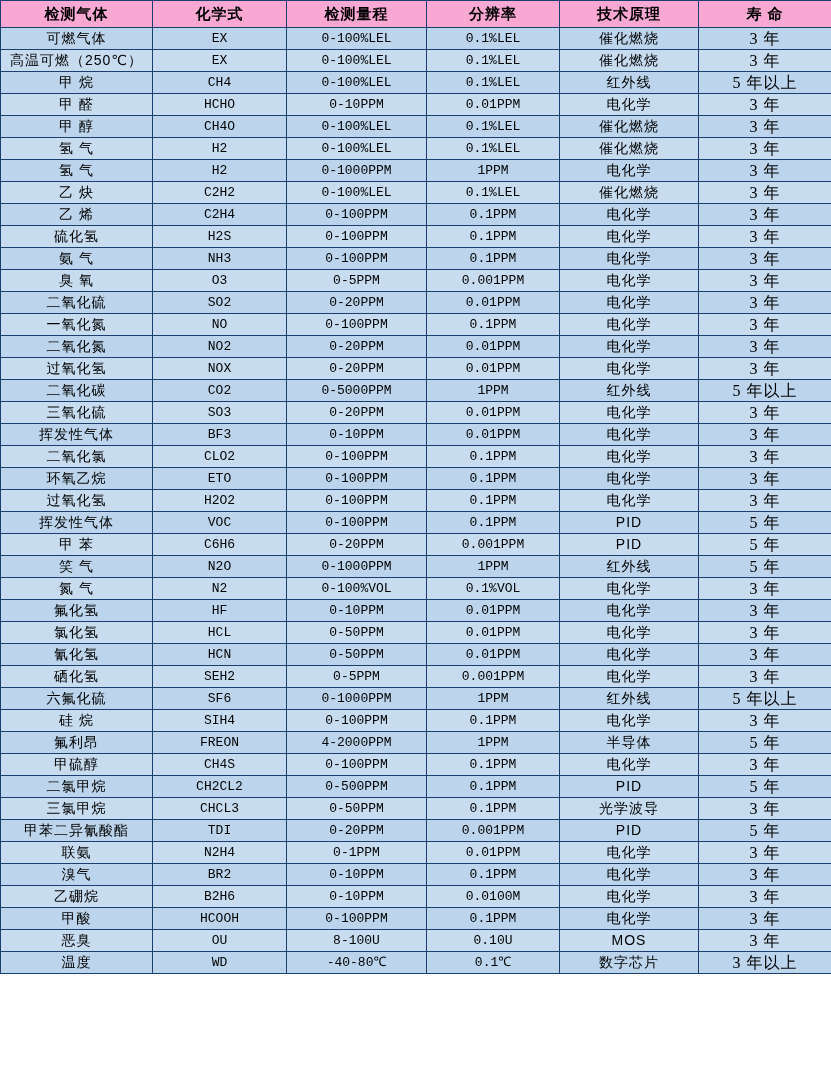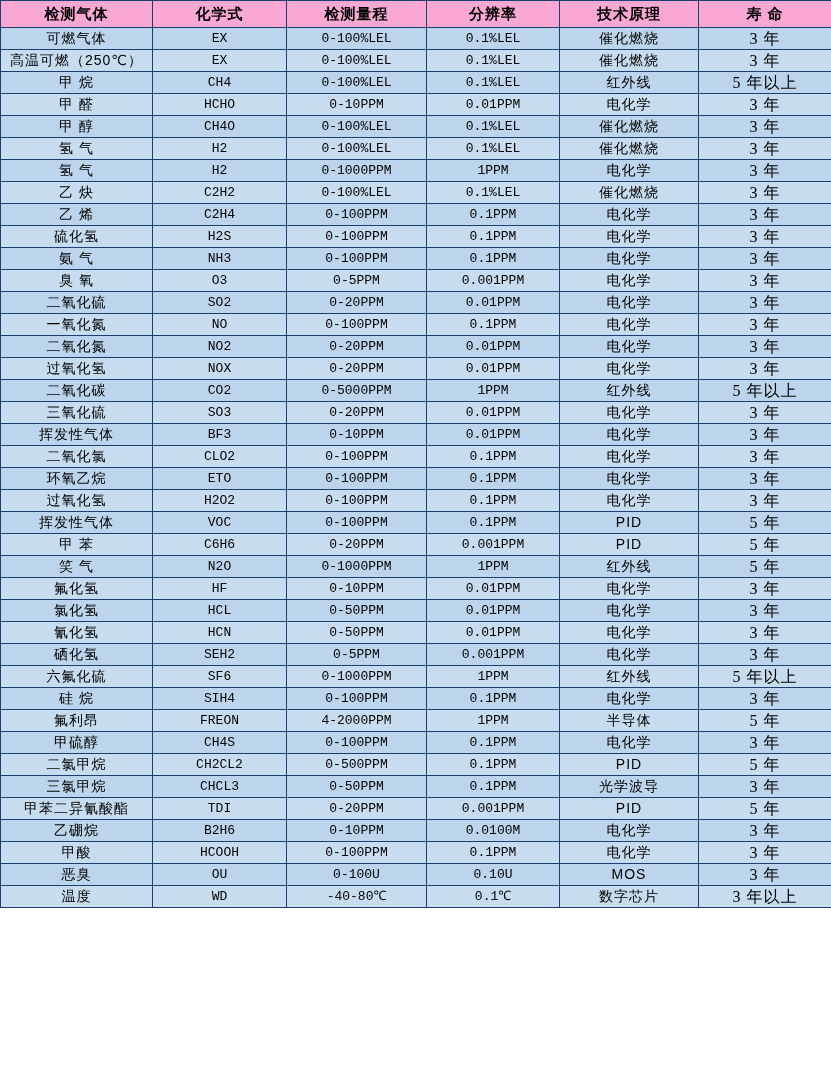"氮 气" tr { html: none -> <tr> <td>氮 气</td> <td>N2</td> <td>0-100%VOL</td> <td>0.1%VOL</td> <td>电化学</td> <td>3 年</td> </tr> }
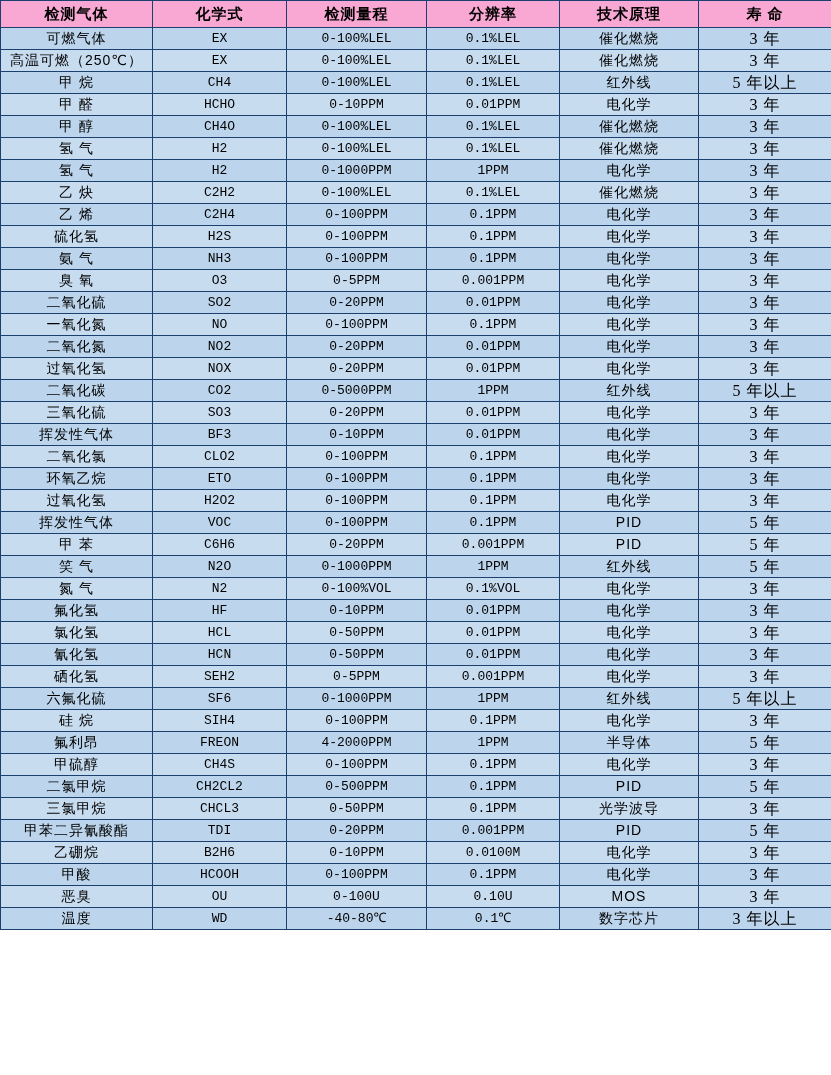"联氨" tr { html: none -> <tr> <td>联氨</td> <td>N2H4</td> <td>0-1PPM</td> <td>0.01PPM</td> <td>电化学</td> <td>3 年</td> </tr> }
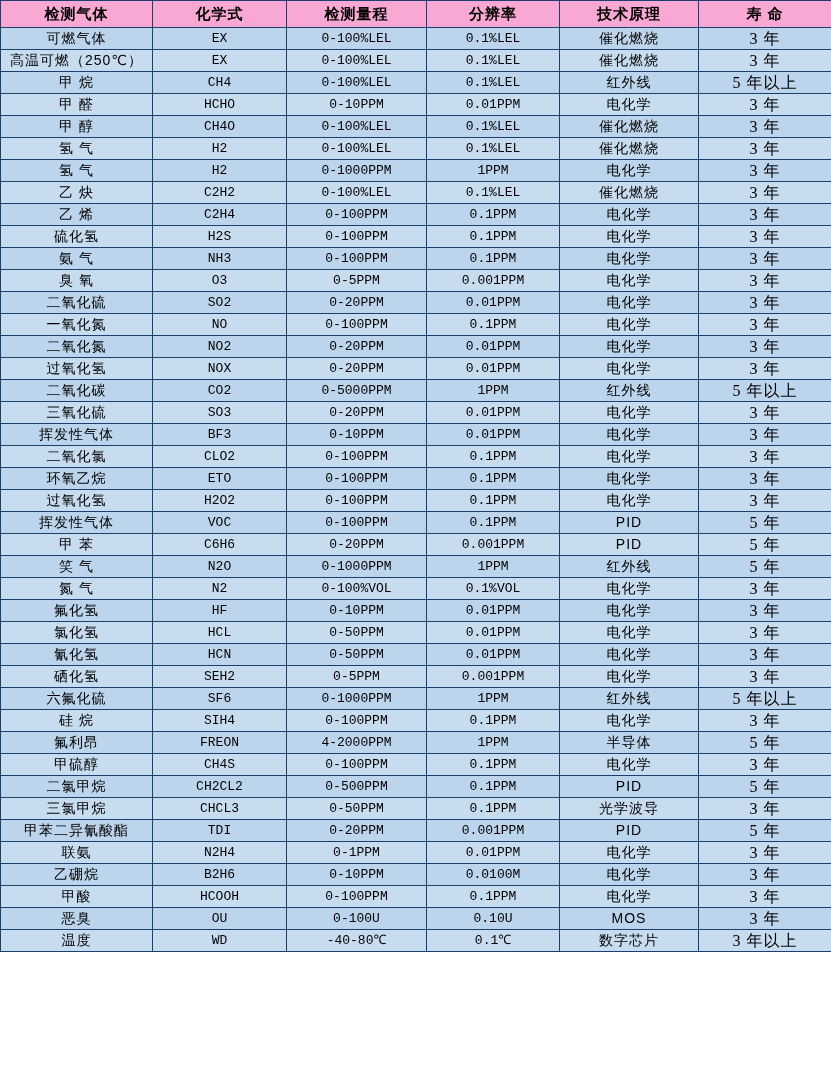"溴气" tr { html: none -> <tr> <td>溴气</td> <td>BR2</td> <td>0-10PPM</td> <td>0.1PPM</td> <td>电化学</td> <td>3 年</td> </tr> }
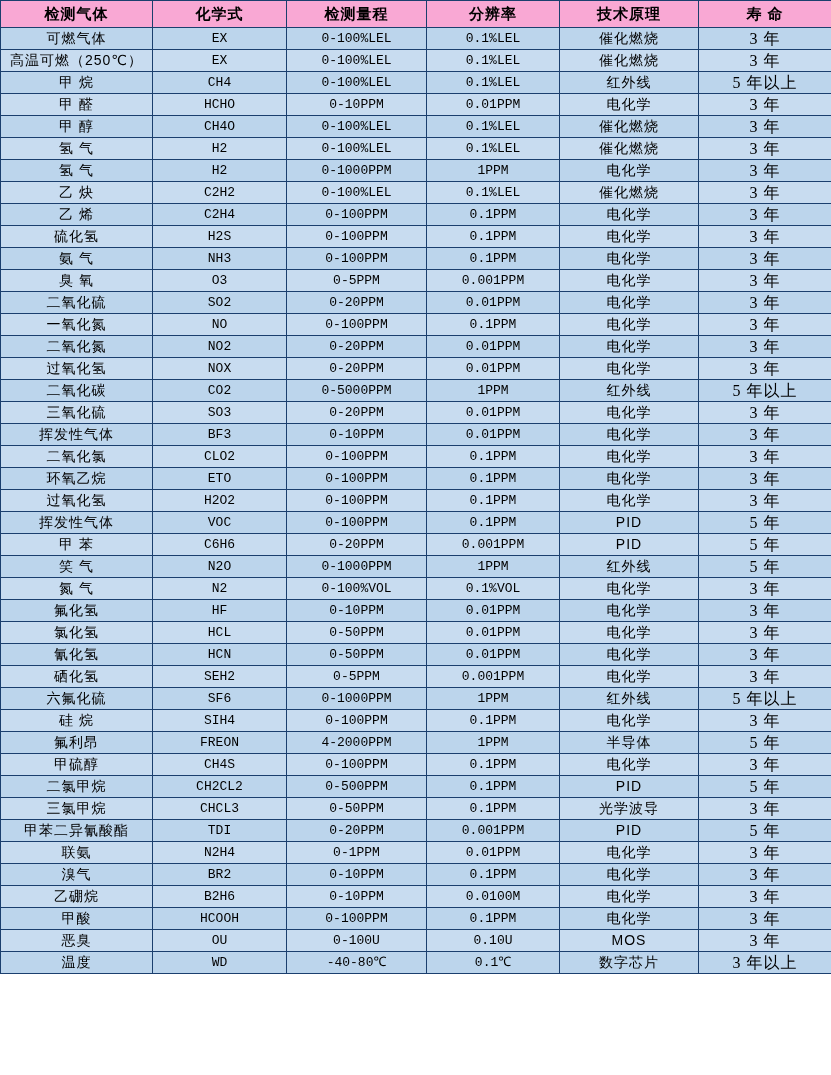"0-100U" td.en { text: 0-100U -> 8-100U }
